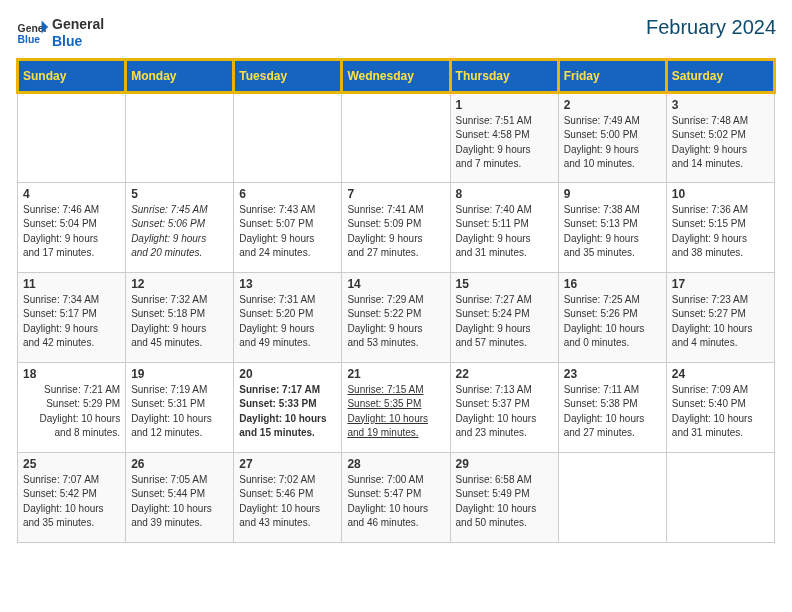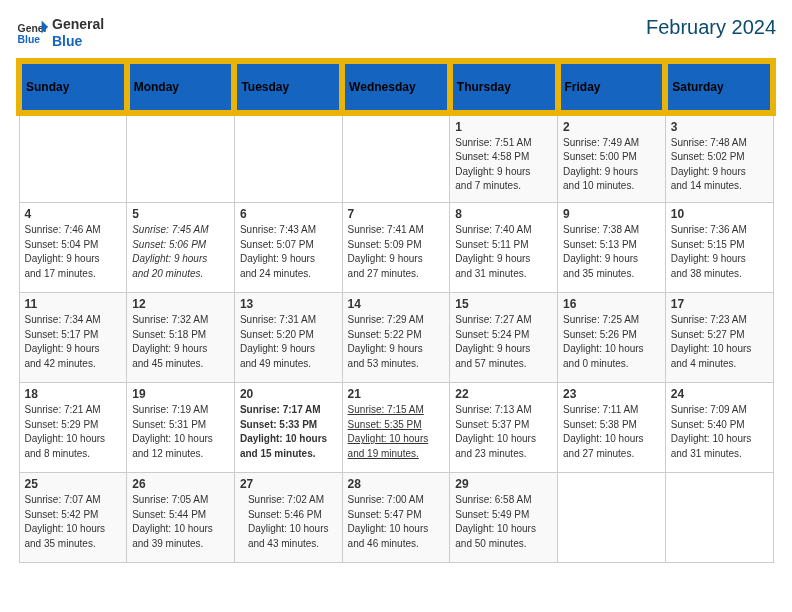"Sunday" thead tr th { border: 6px solid #eab308 -> 3px solid #eab308; color: #000000 -> #fde047; padding: 16px 4px -> 8px 4px }
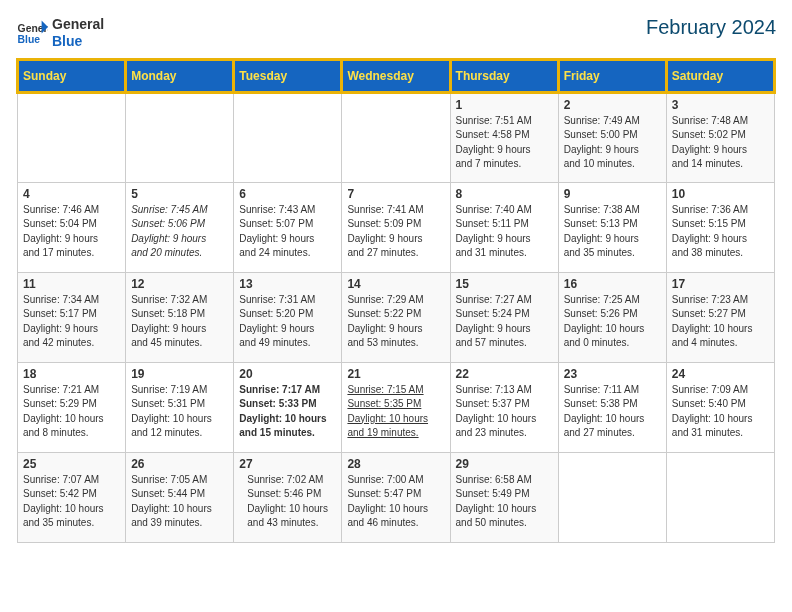"Sunrise: 7:21 AM" div.day-info { text-align: none -> right }
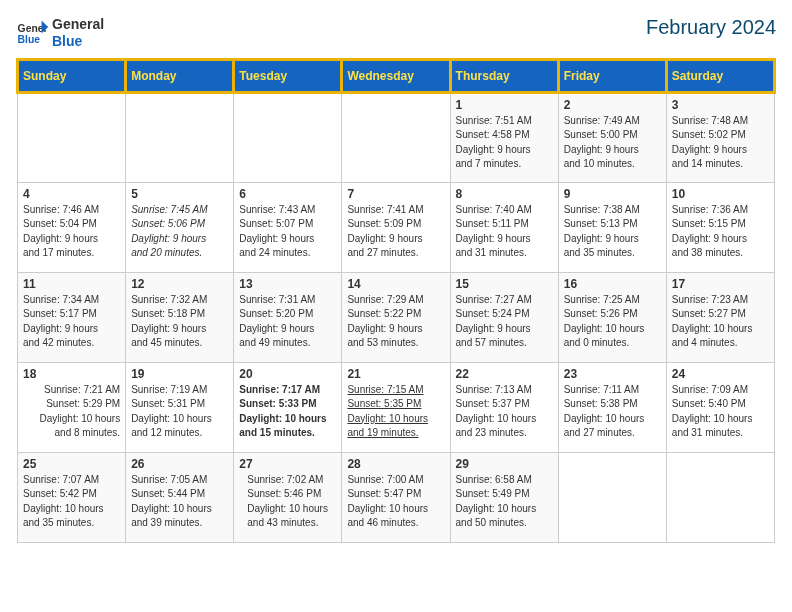"Sunrise: 7:02 AM" div.day-info { margin-left: 8px -> none }
